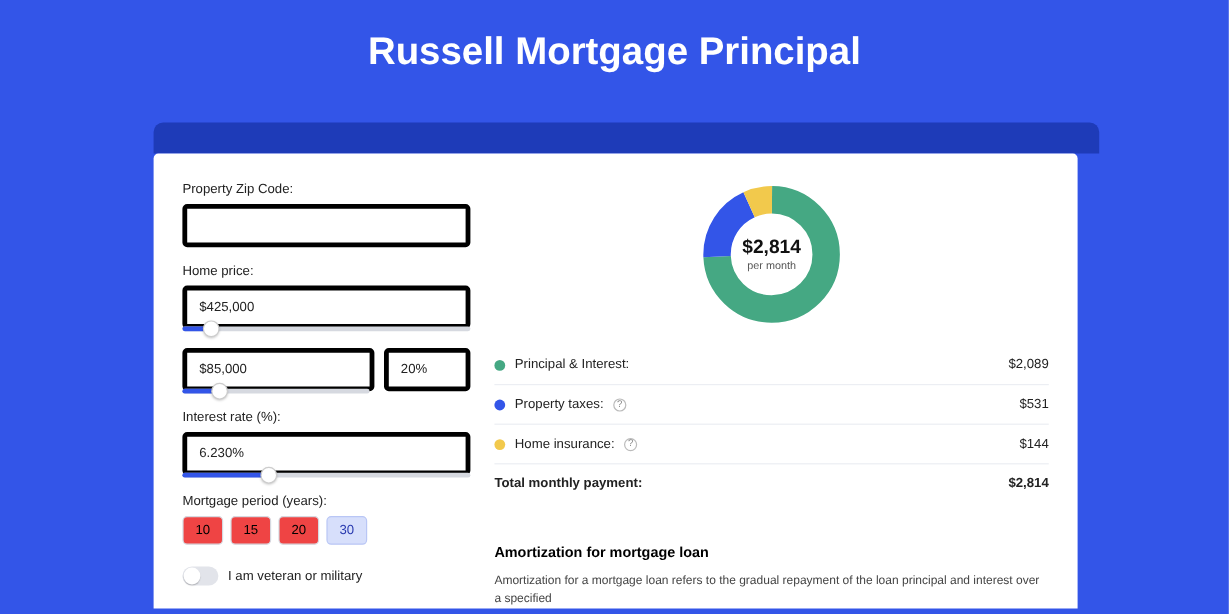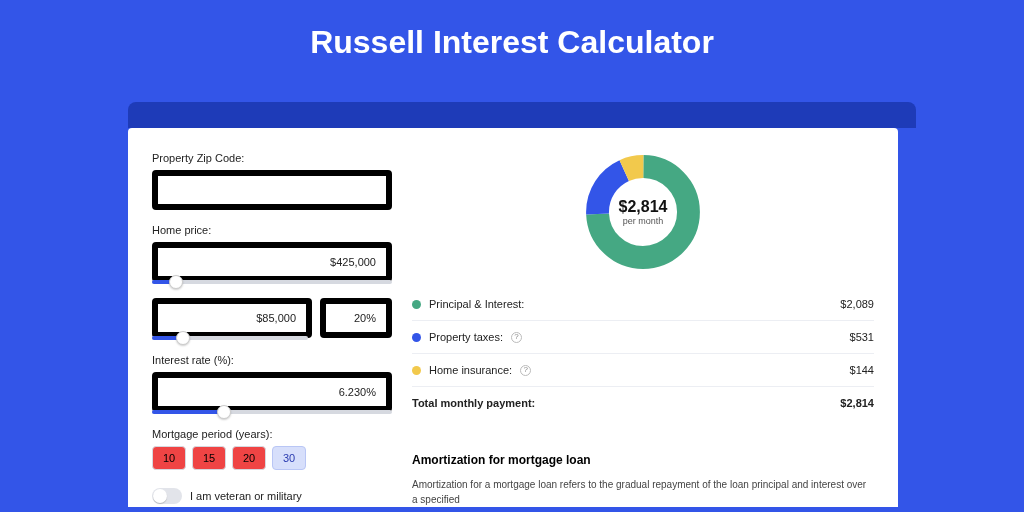"Russell Interest Calculator" div.title { text: Interest Calculator -> Mortgage Principal }
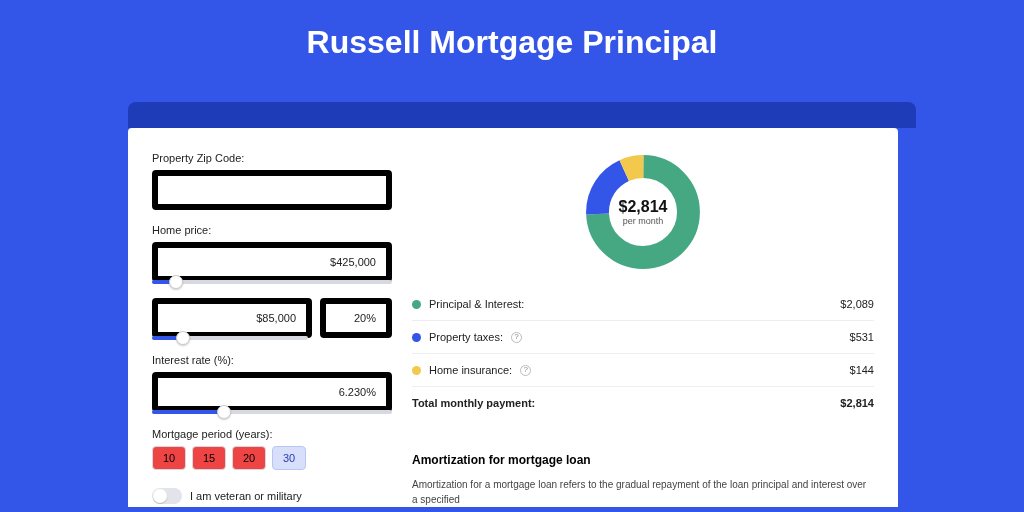"$425,000" .input { border: 6px solid #000000 -> 4px solid #000000; text-align: right -> none }
